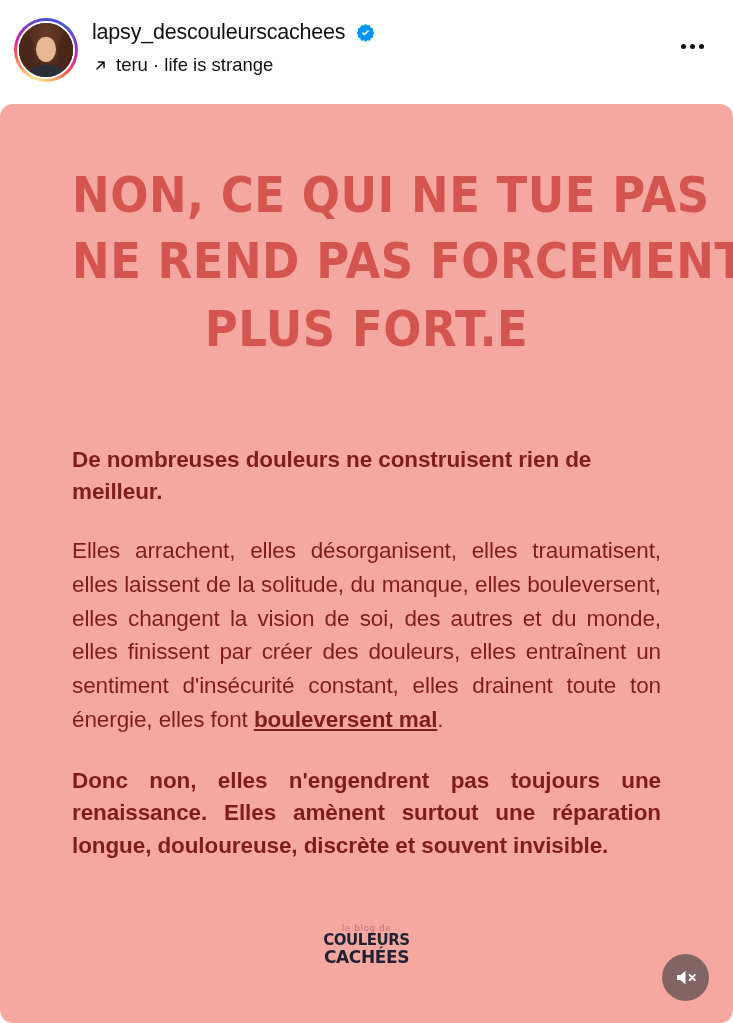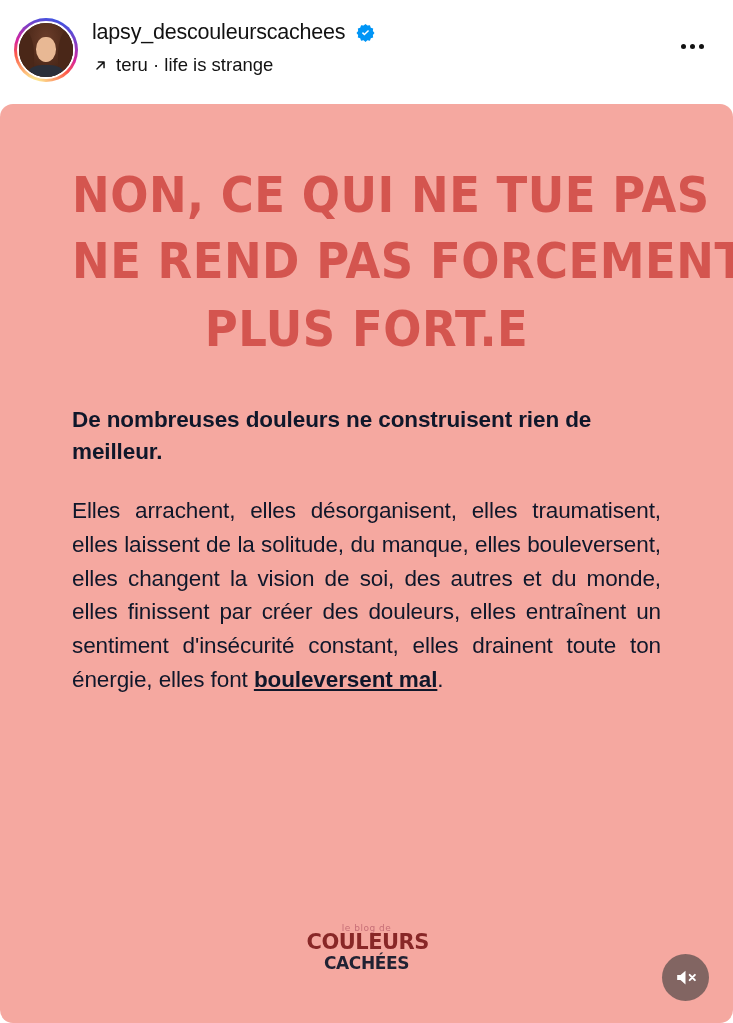"De nombreuses douleurs ne construisent" .body-block { color: #0f172a -> #7f1d1d; margin-top: 64px -> 104px }
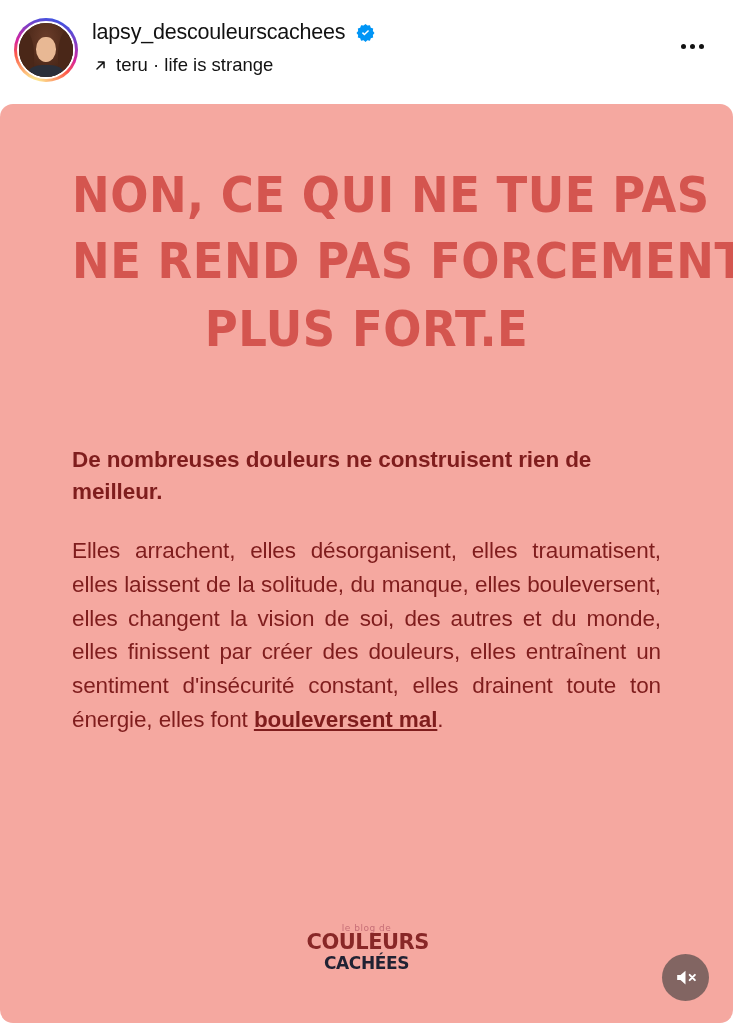"Donc non, elles n'engendrent pas" p.p-bold2 { html: none -> <p>Donc non, elles n'engendrent pas toujours une renaissance. Elles amènent surtout une réparation longue, douloureuse, discrète et souvent invisible.</p> }
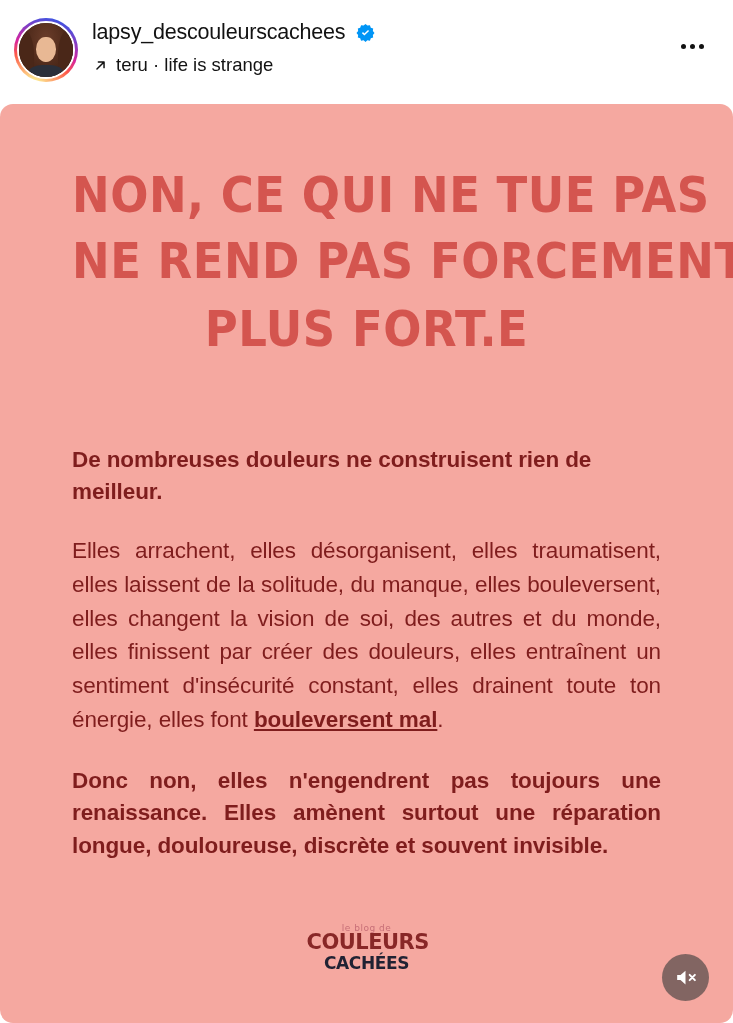"COULEURS" .wm-main { color: #7f1d1d -> #0f172a; font-size: 21px -> 15px }
